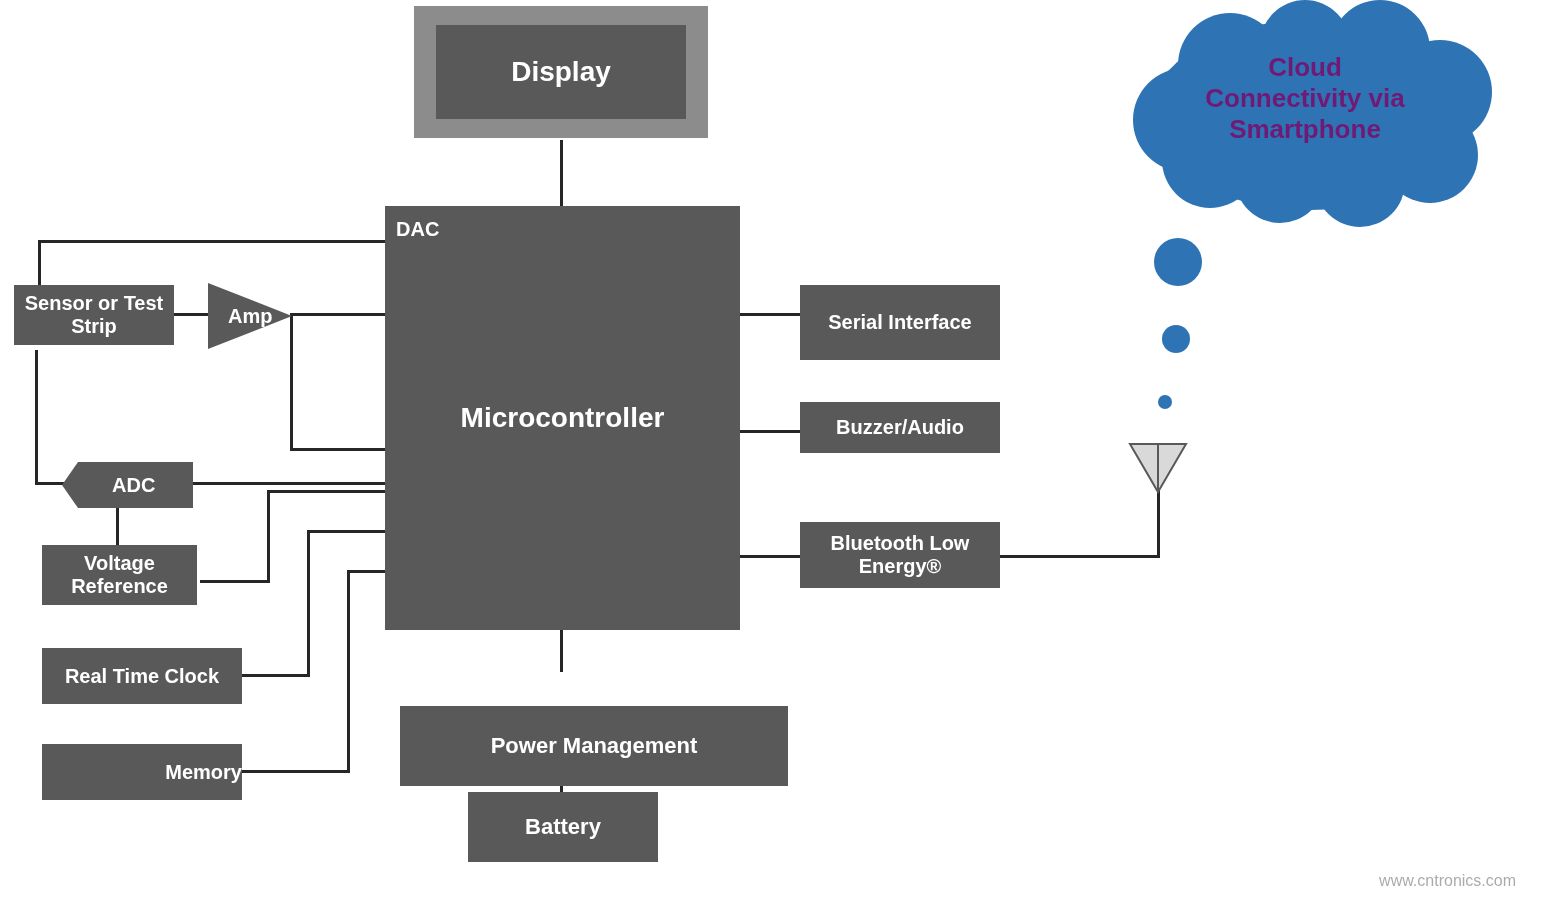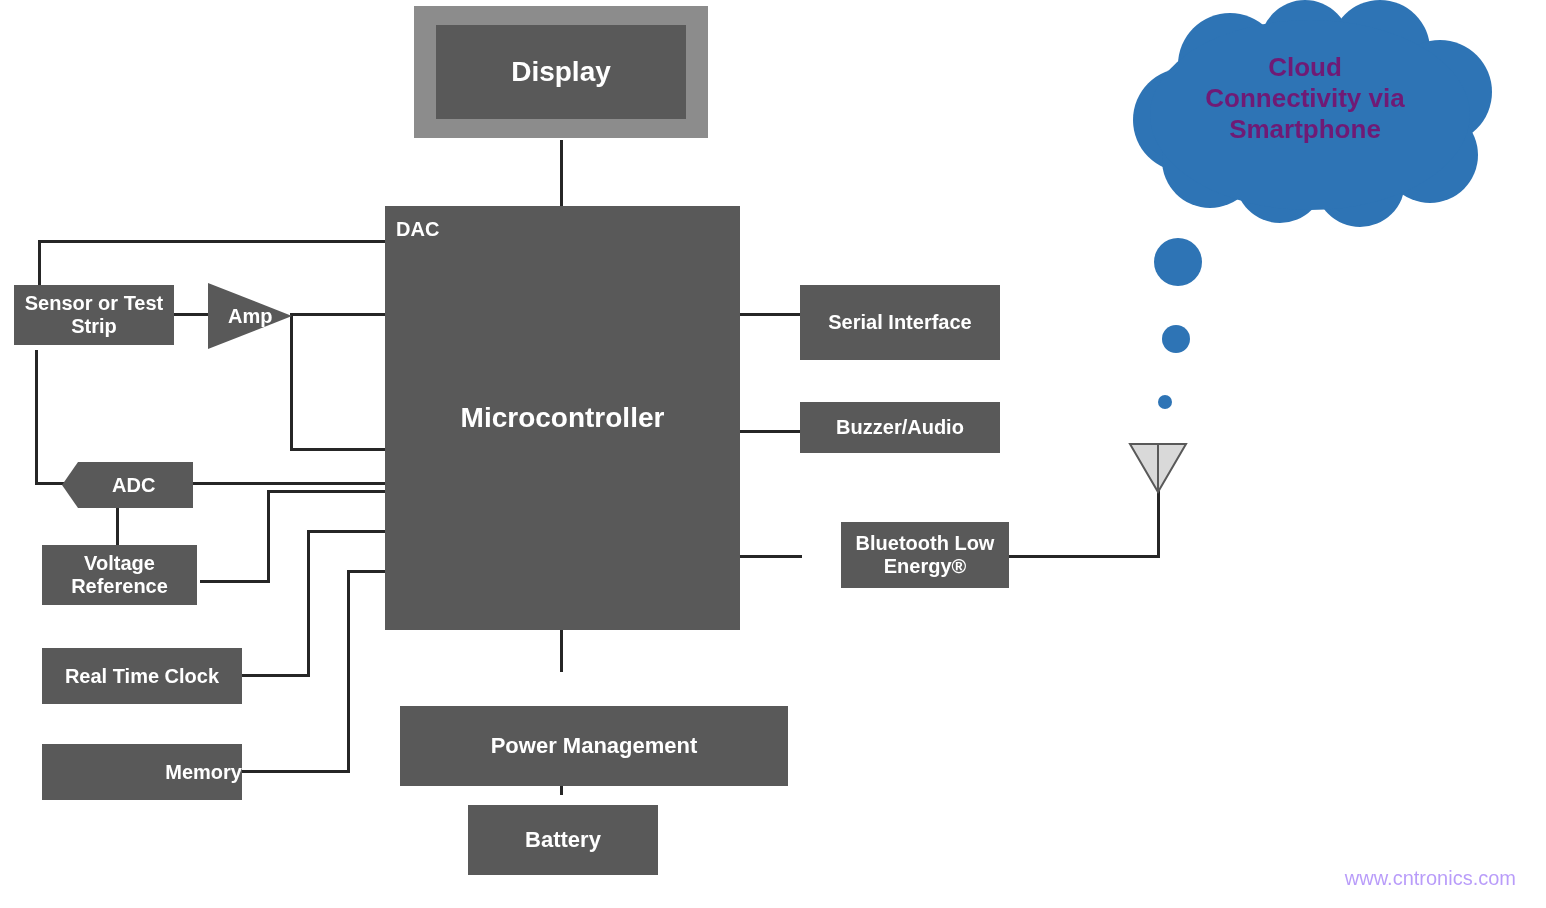"Bluetooth Low" div.block { margin-left: 41px -> none; width: 168px -> 200px }
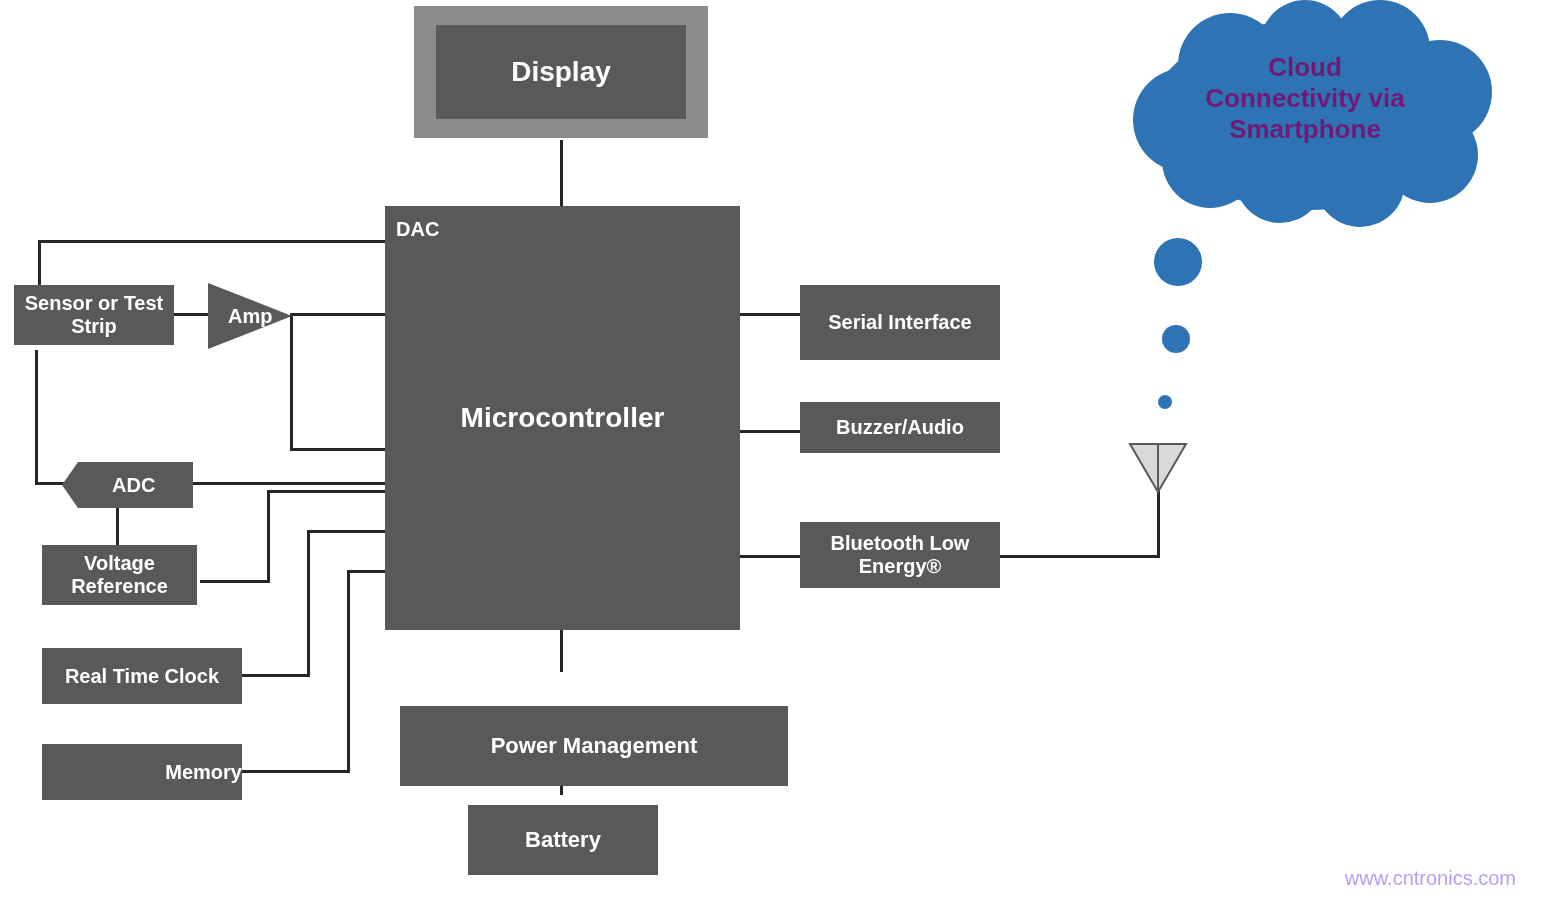"Battery" div.block { margin-top: 13px -> none }
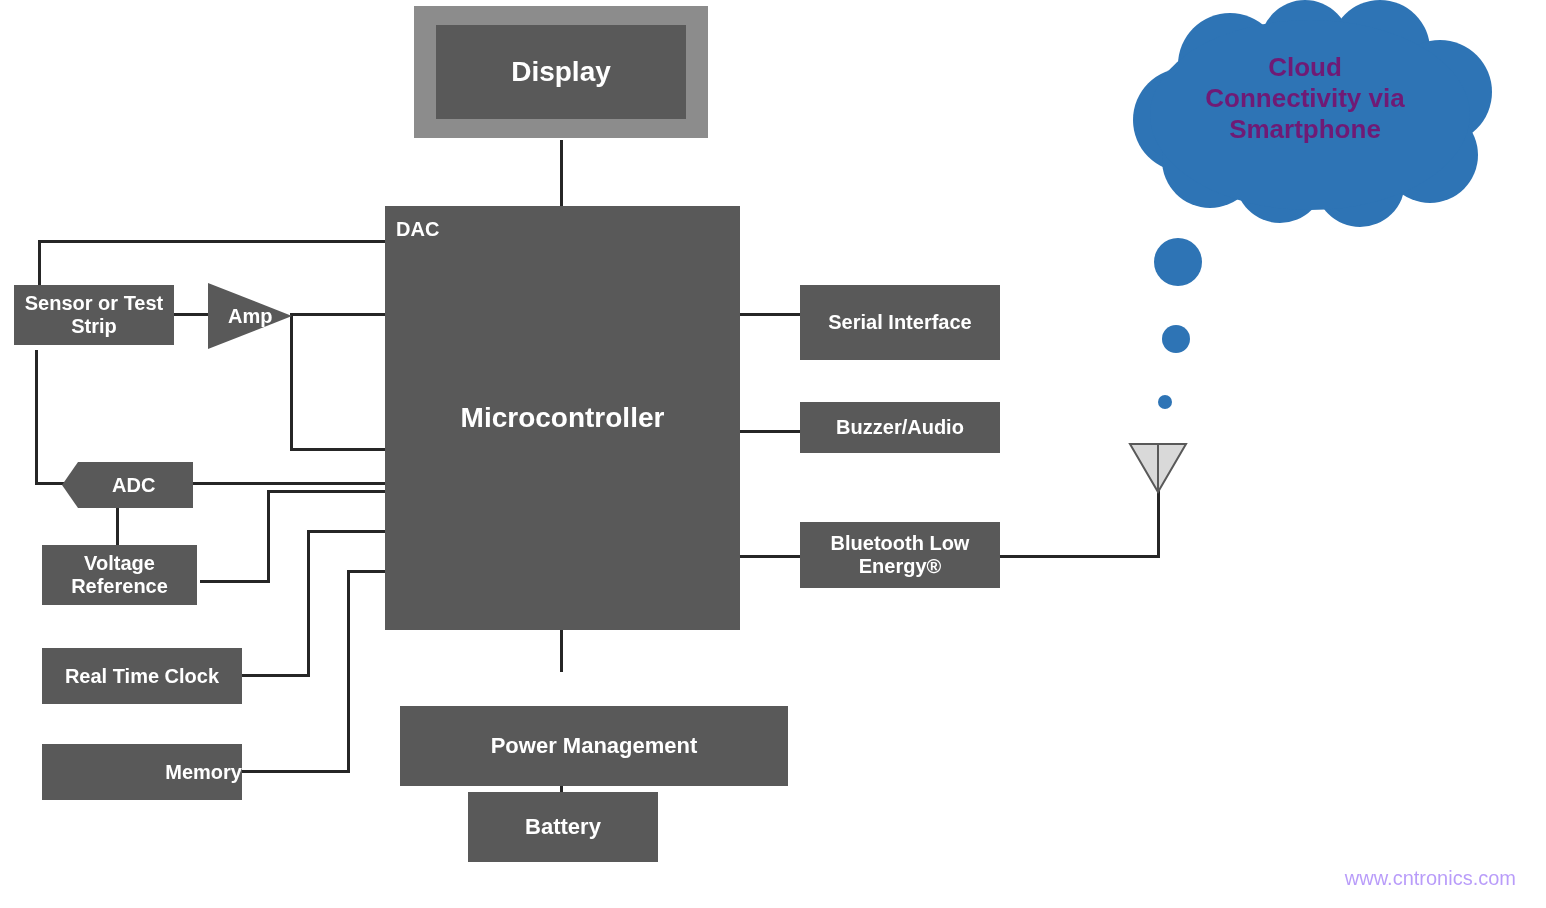"www.cntronics.com" .watermark { color: #8b5cf6 -> #737373; font-size: 20px -> 16px }
